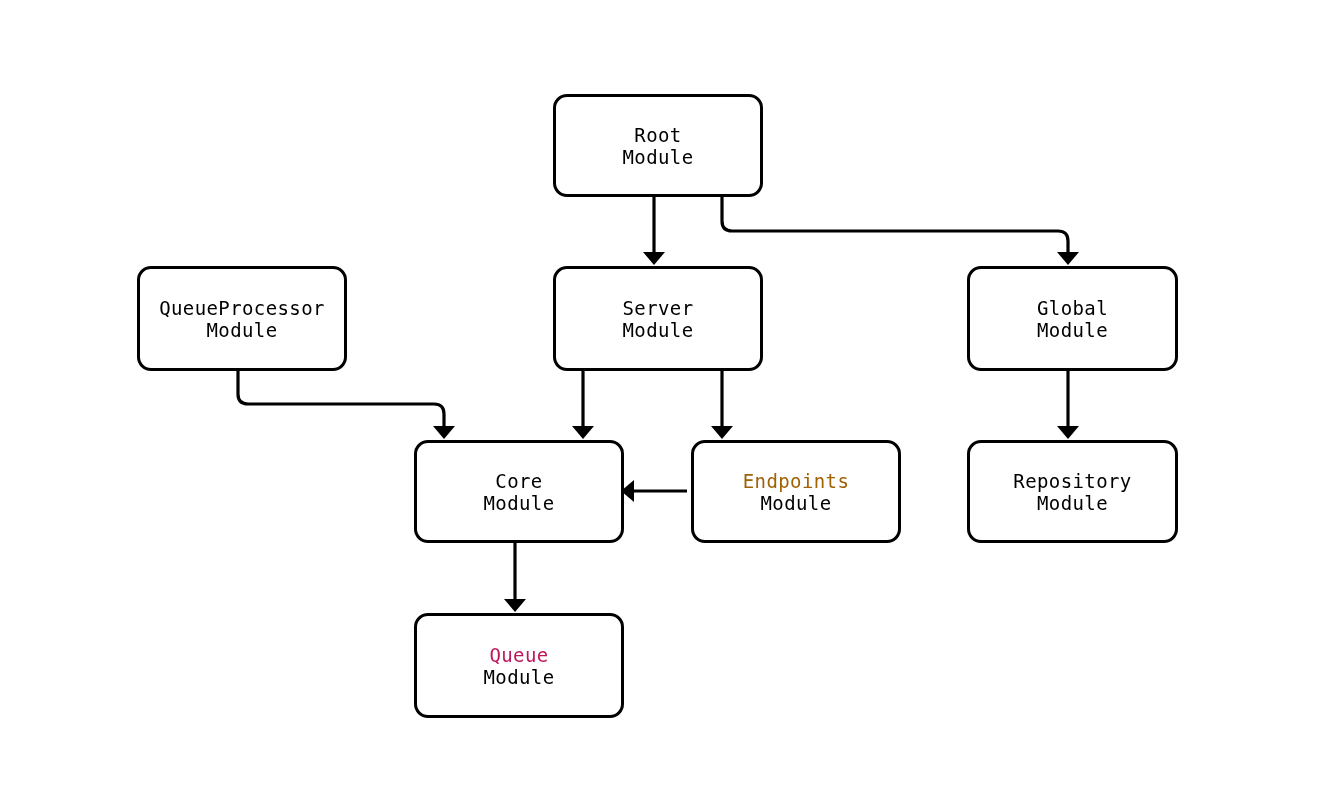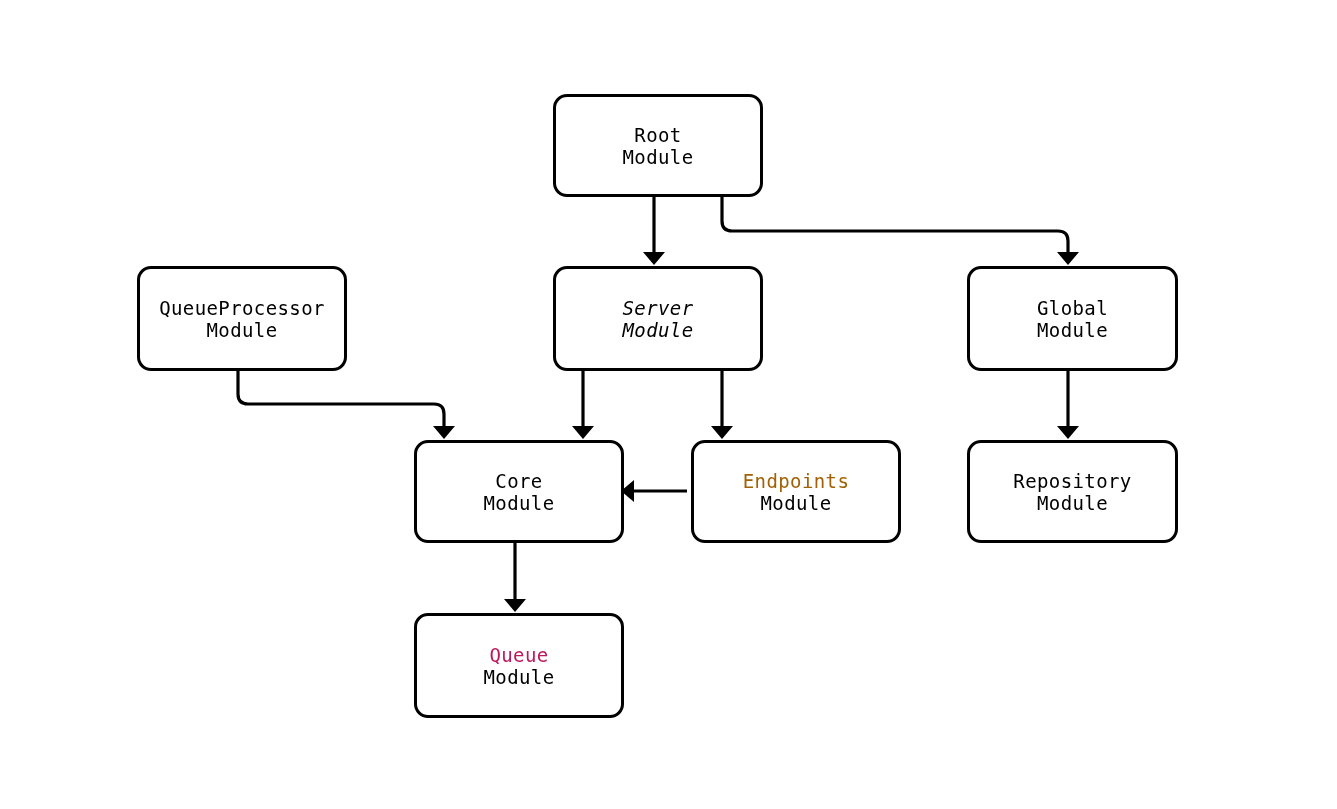"Server" div.node { font-style: italic -> none }
